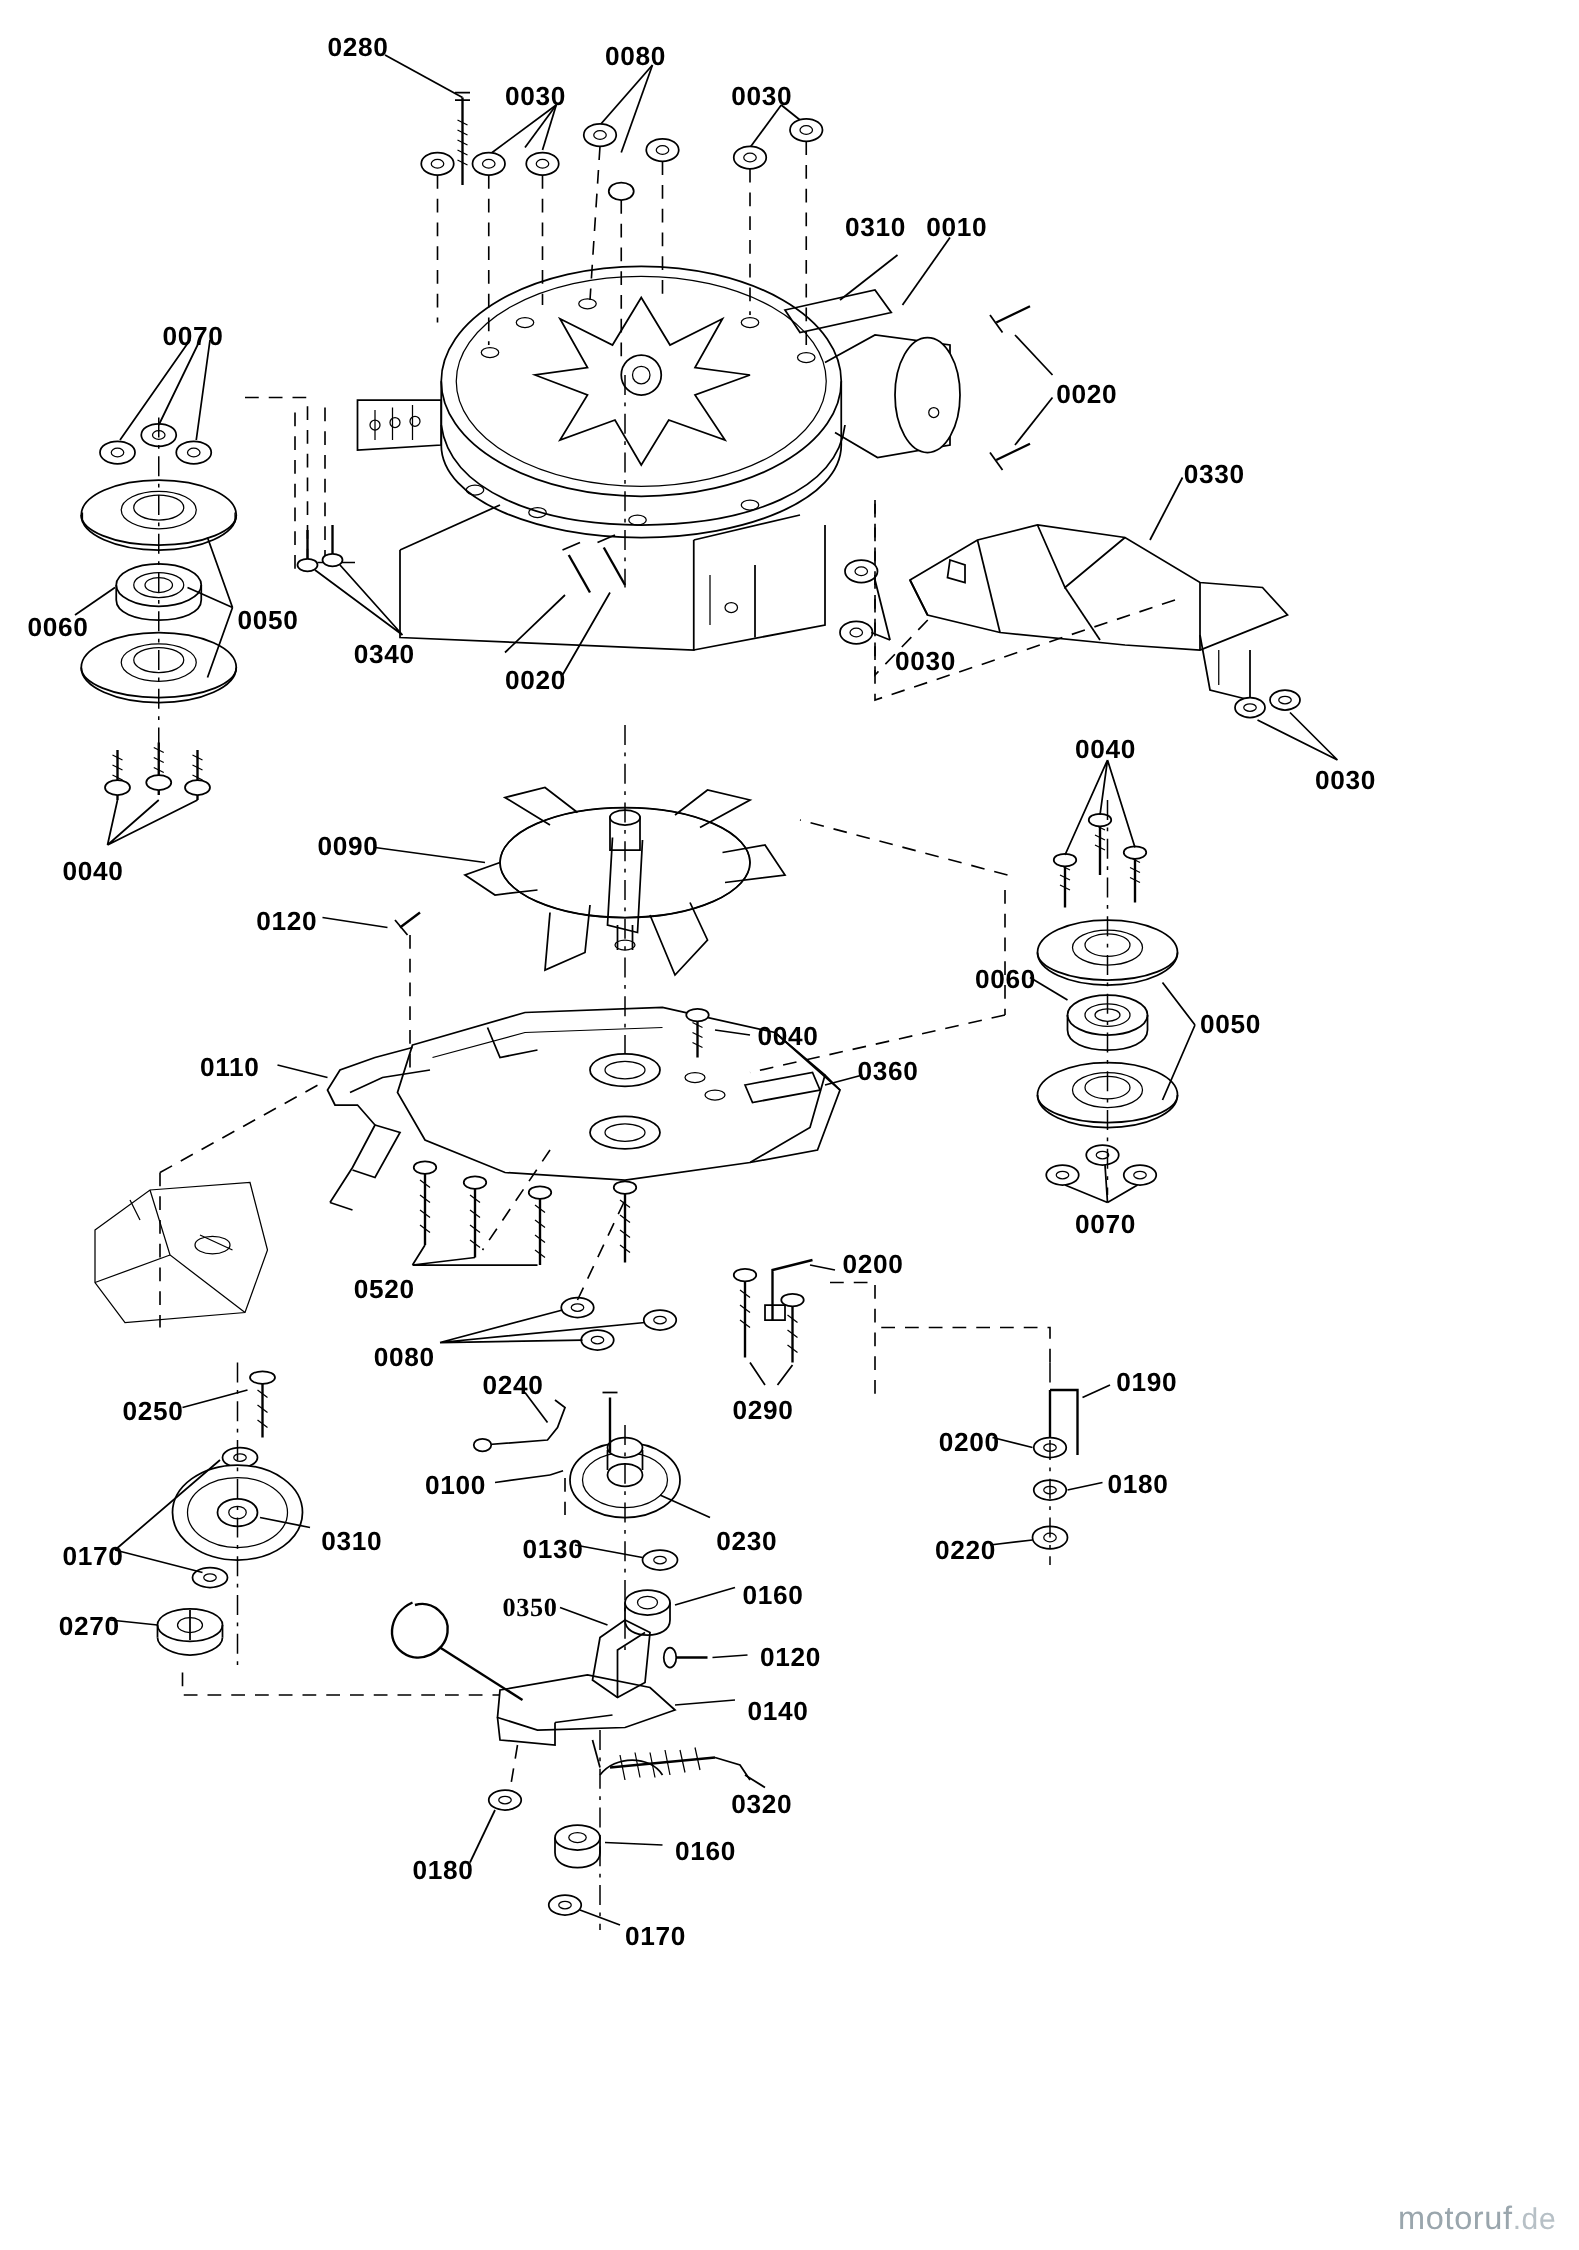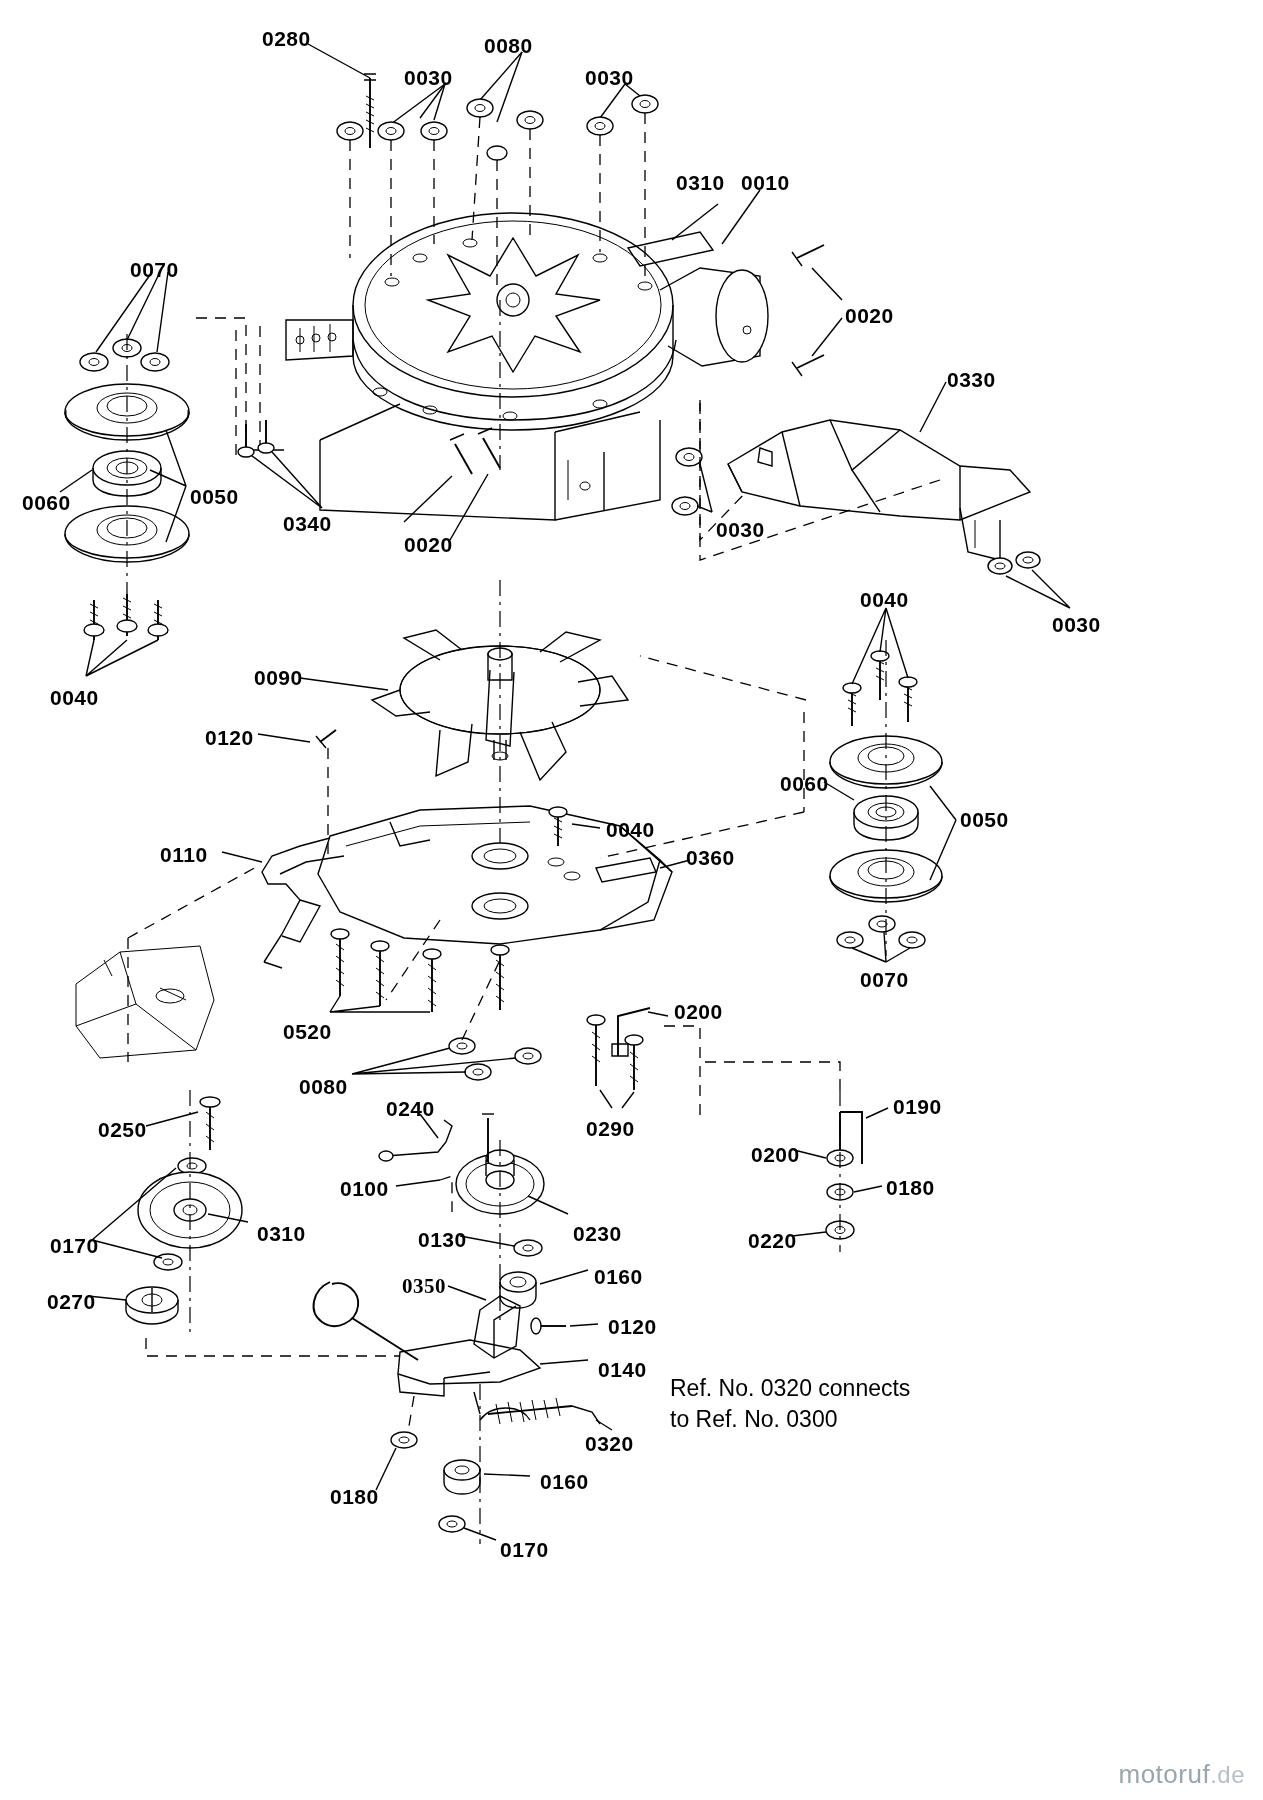"Ref. No. 0320 connects" div.note { html: <div> <div>Ref. No. 0320 connects</div> <div>to Ref. No. 0300</div> </div> -> none }
